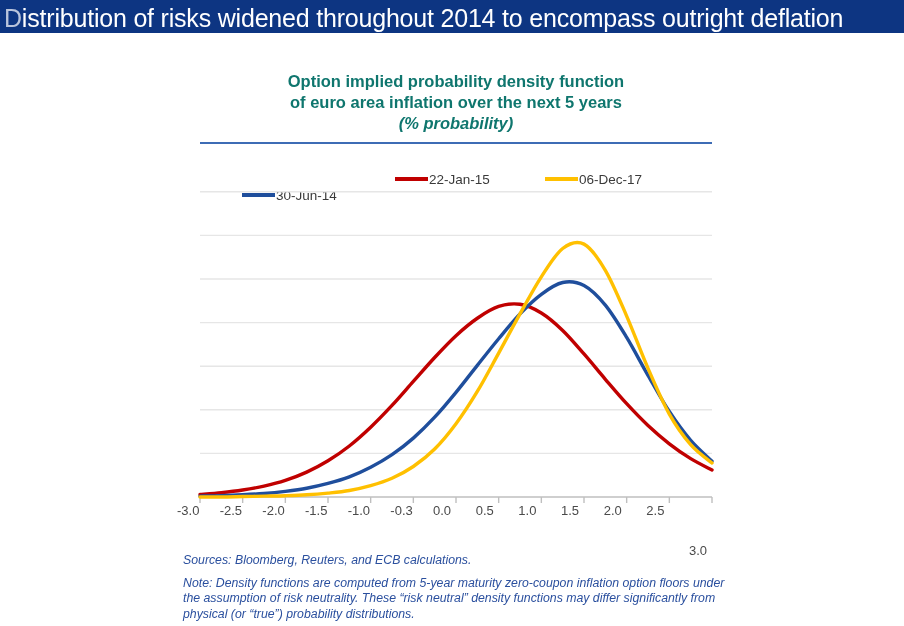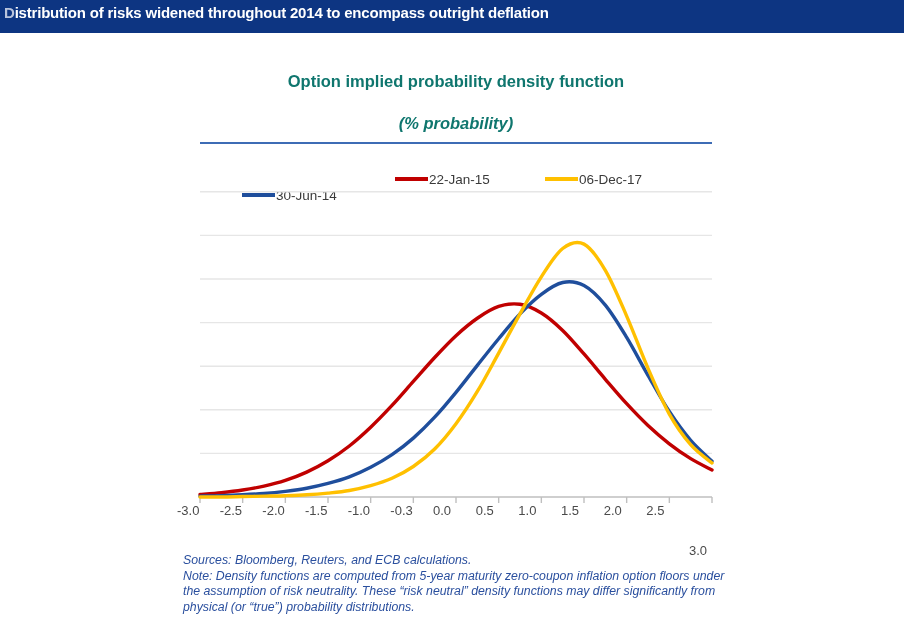"Distribution of risks widened throughout" #banner-text { font-size: 15px -> 25px; font-weight: bold -> normal }
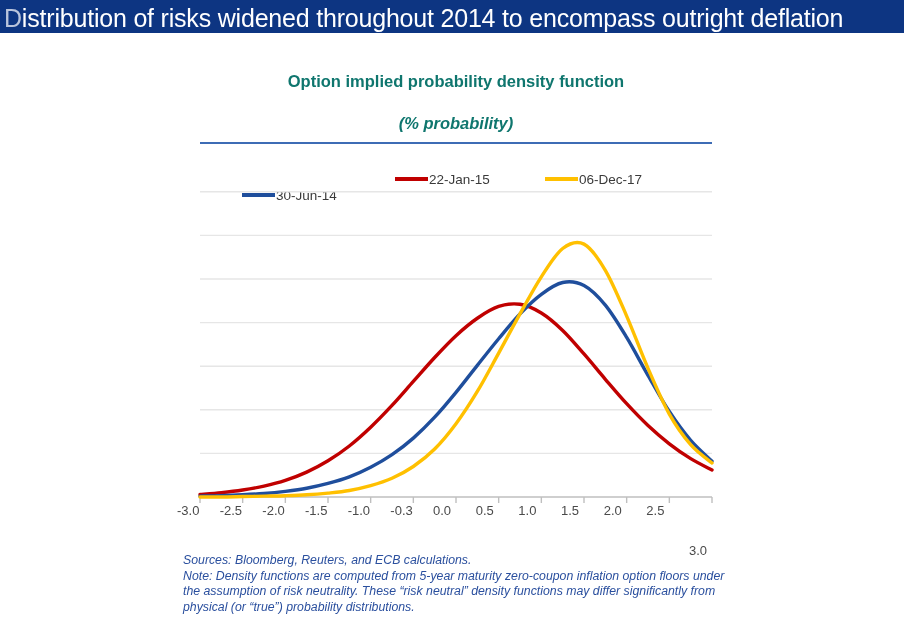"of euro area inflation over" span { html: none -> <span>of euro area inflation over the next 5 years</span> }
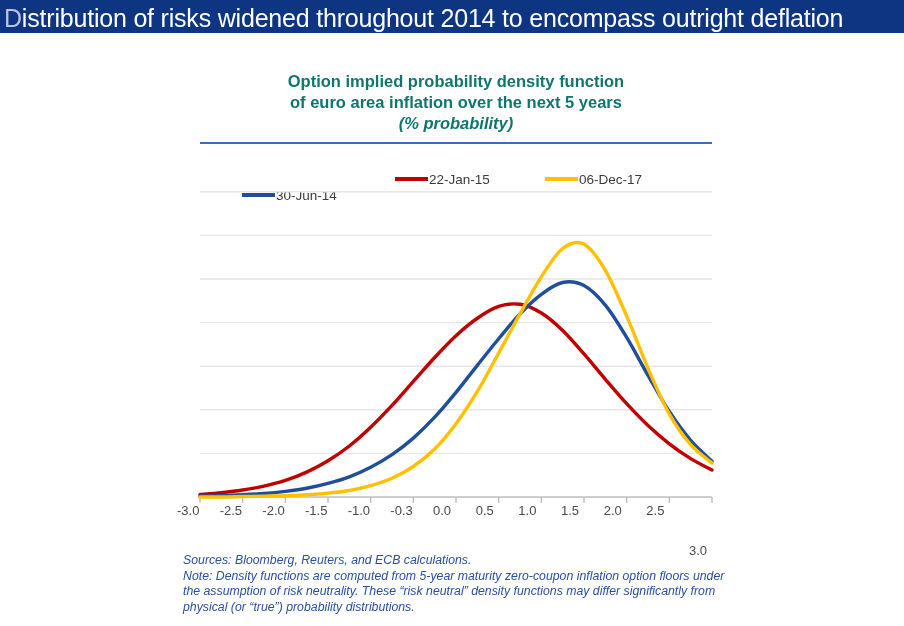"Sources: Bloomberg, Reuters, and ECB" #sources-text { margin-bottom: none -> 7px }
